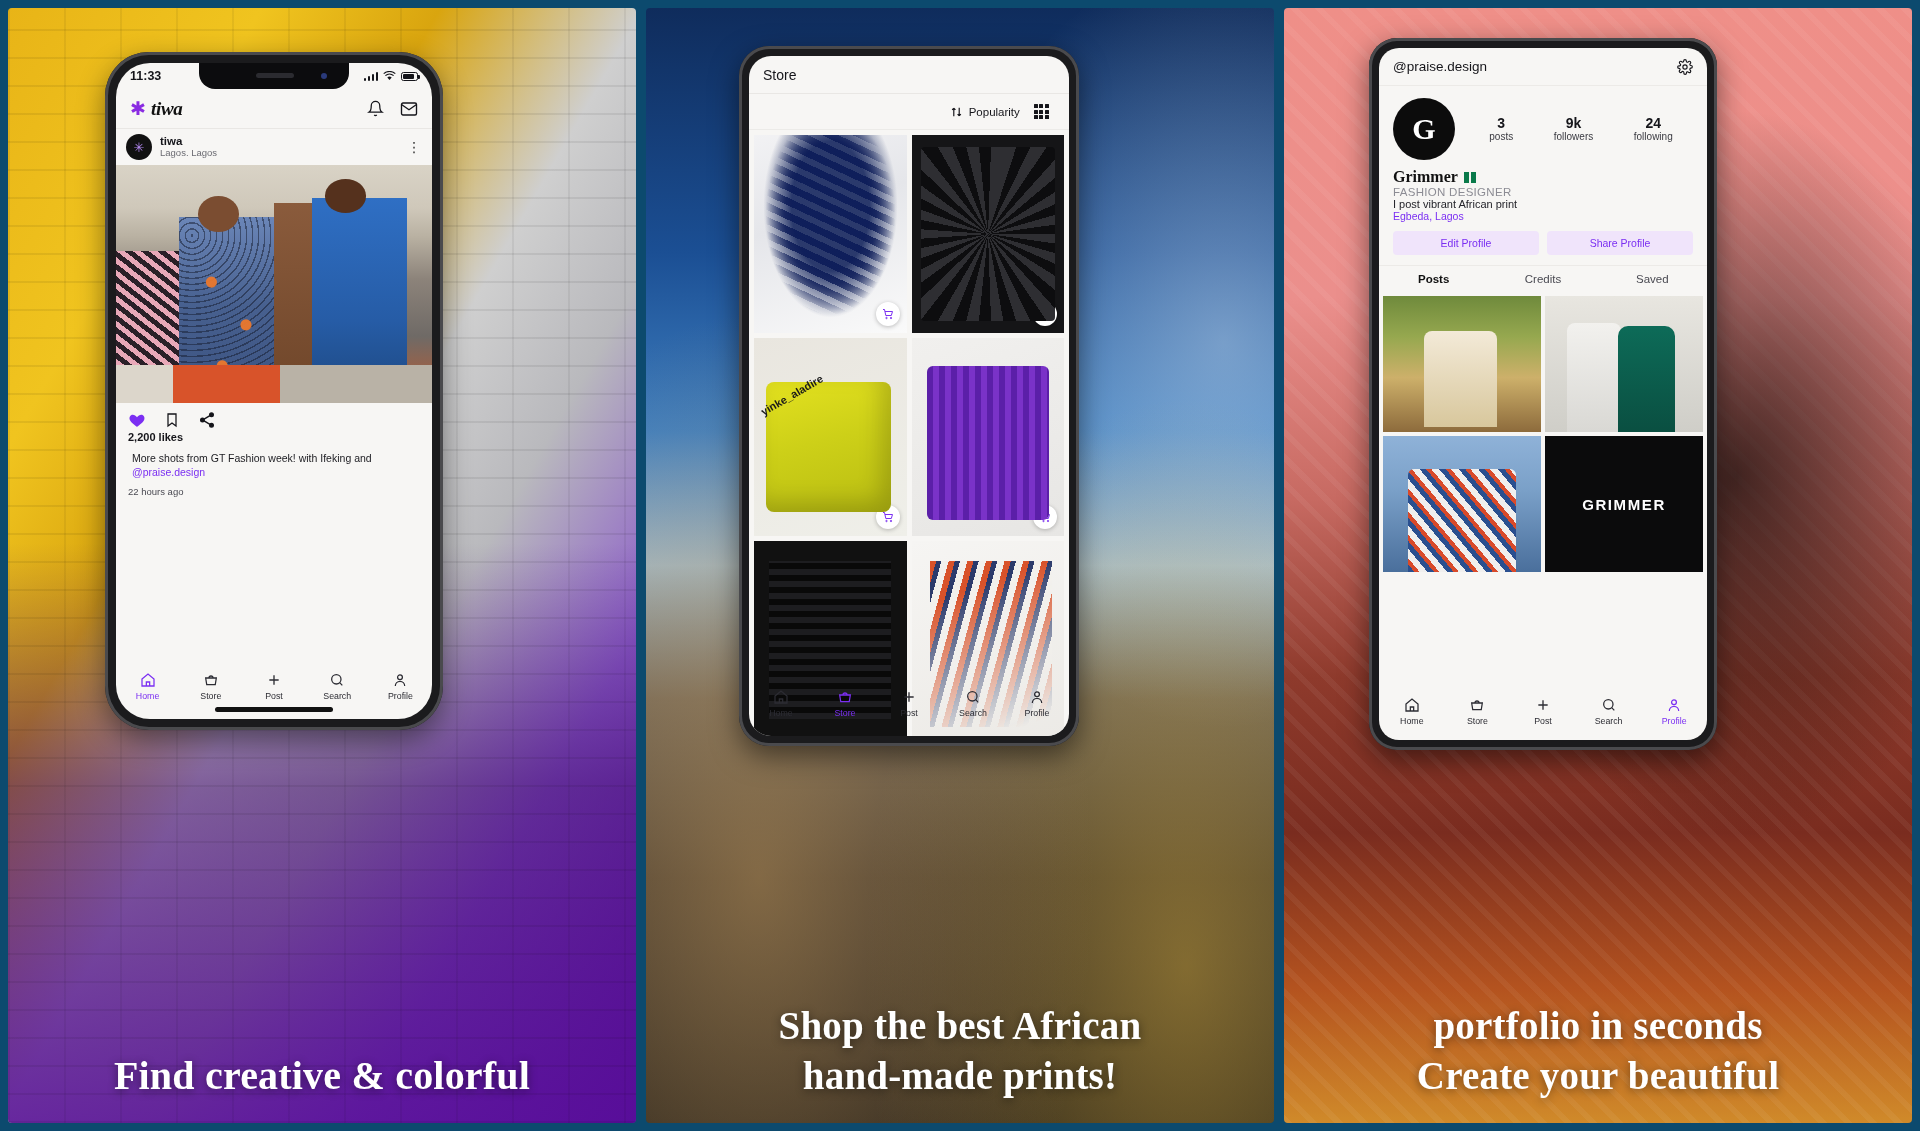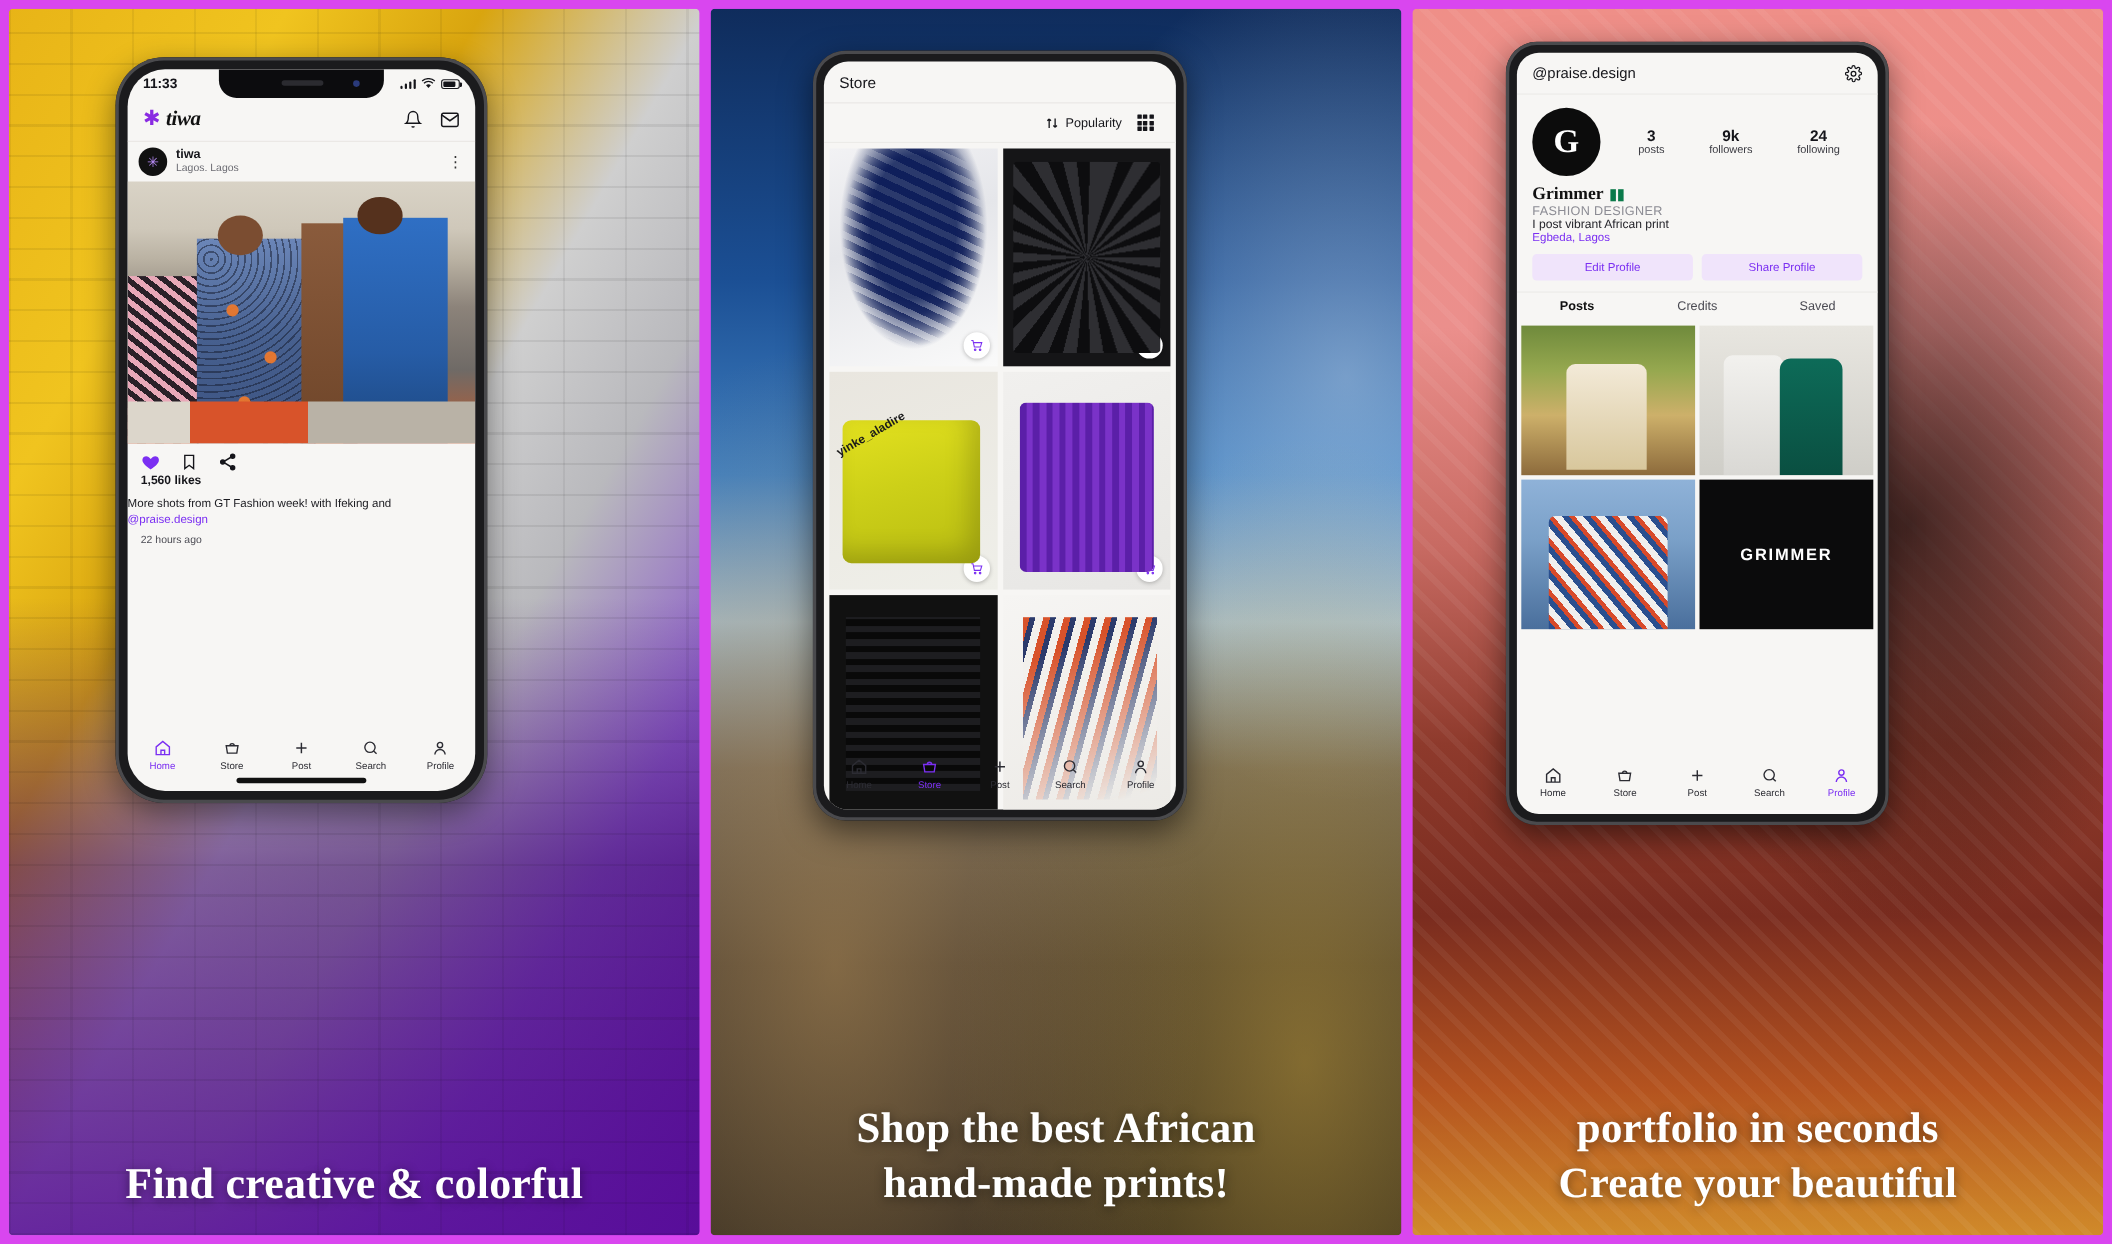"11:33" .board { background: #d946ef -> #0c4a6e }
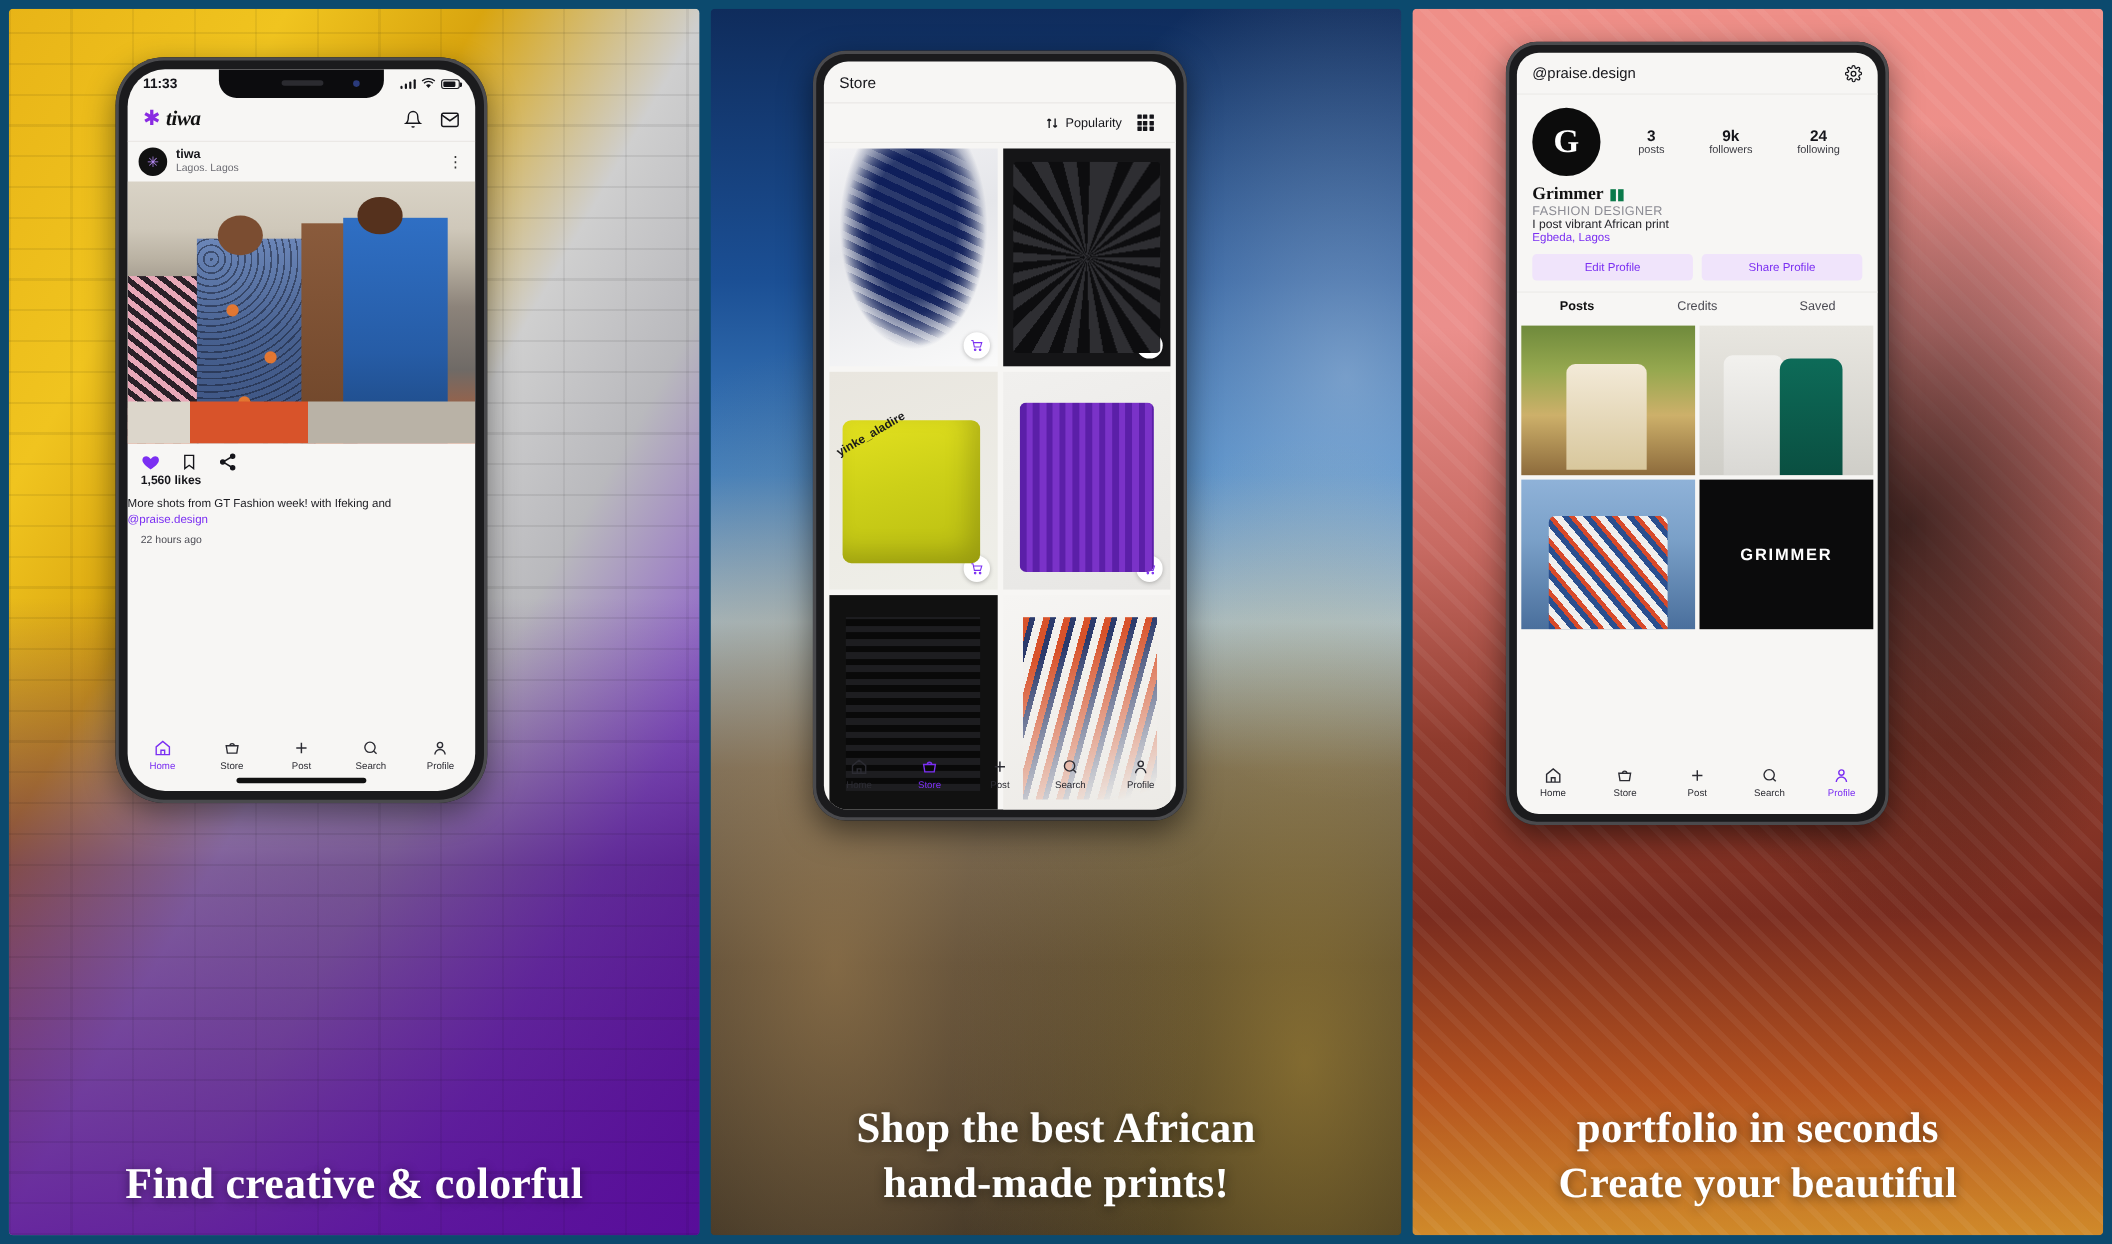"1,560 likes" div.likes { text: 1,560 -> 2,200 }
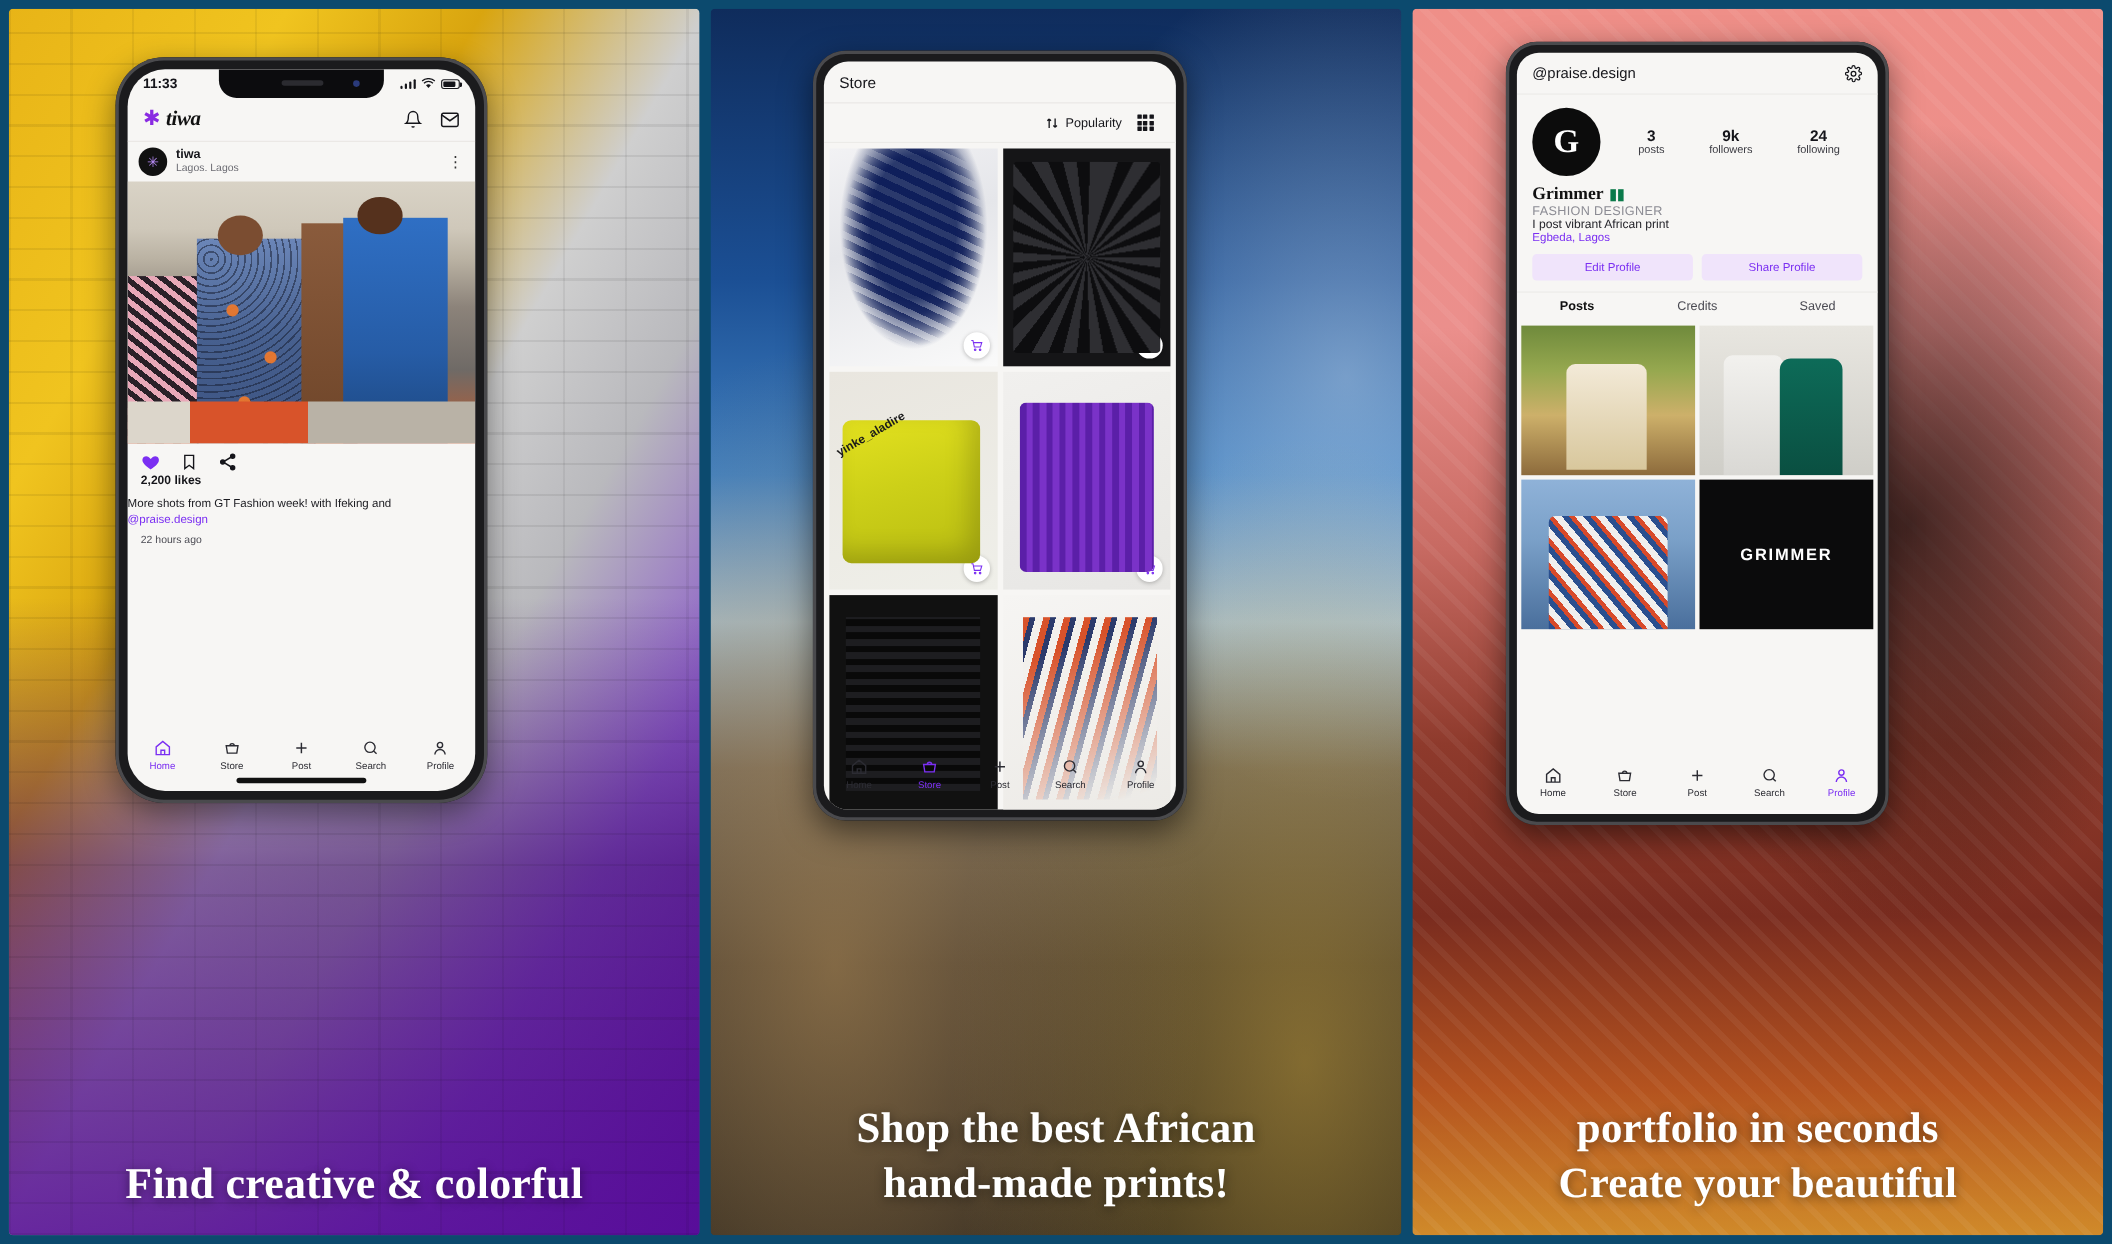"More shots from GT Fashion" .caption-body { padding: 8px 0 0 -> 8px 16px 0 }
